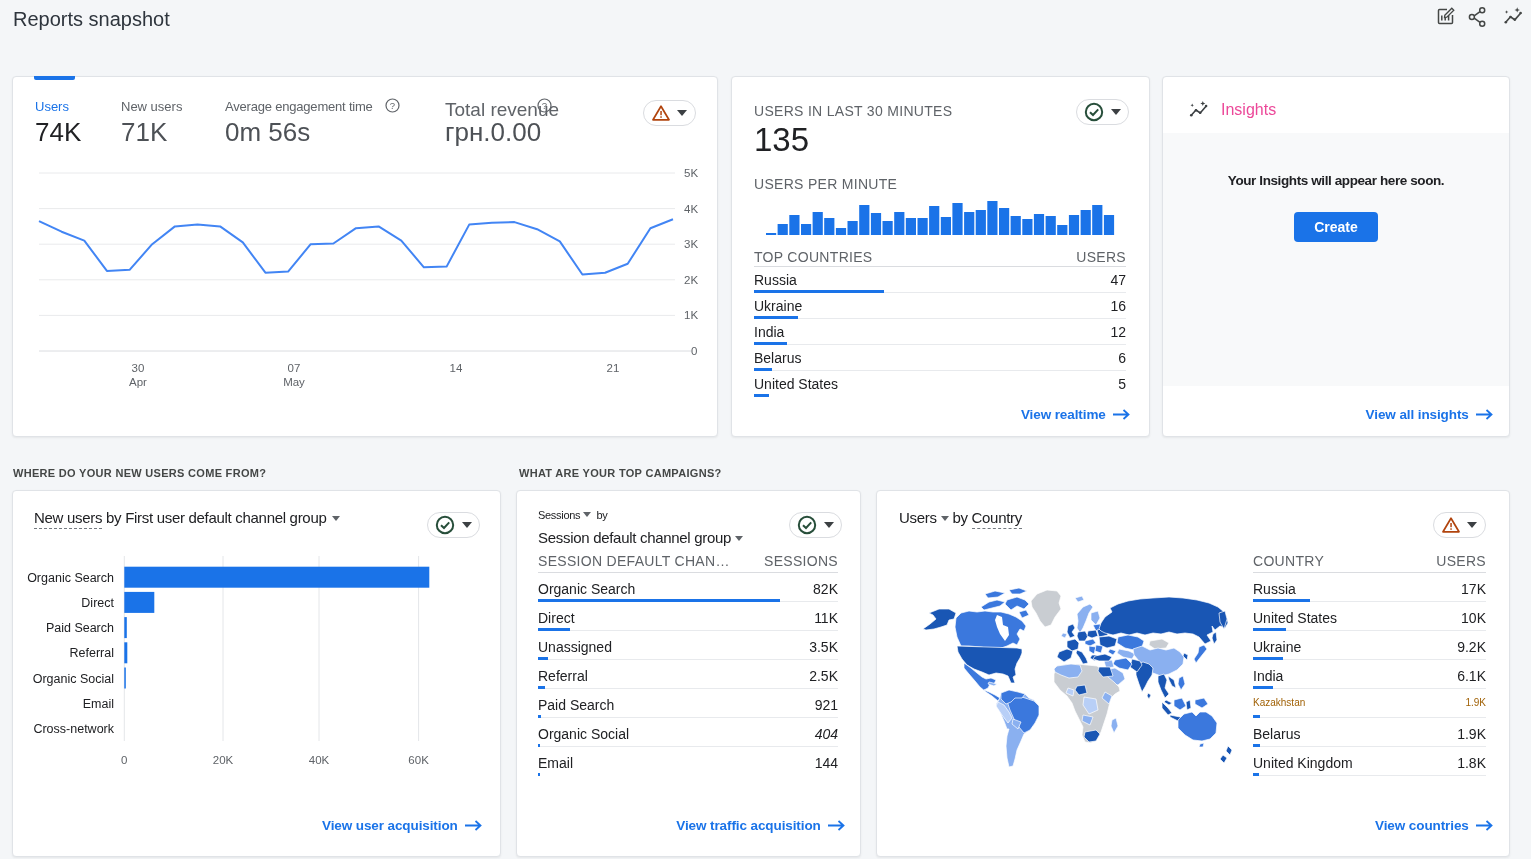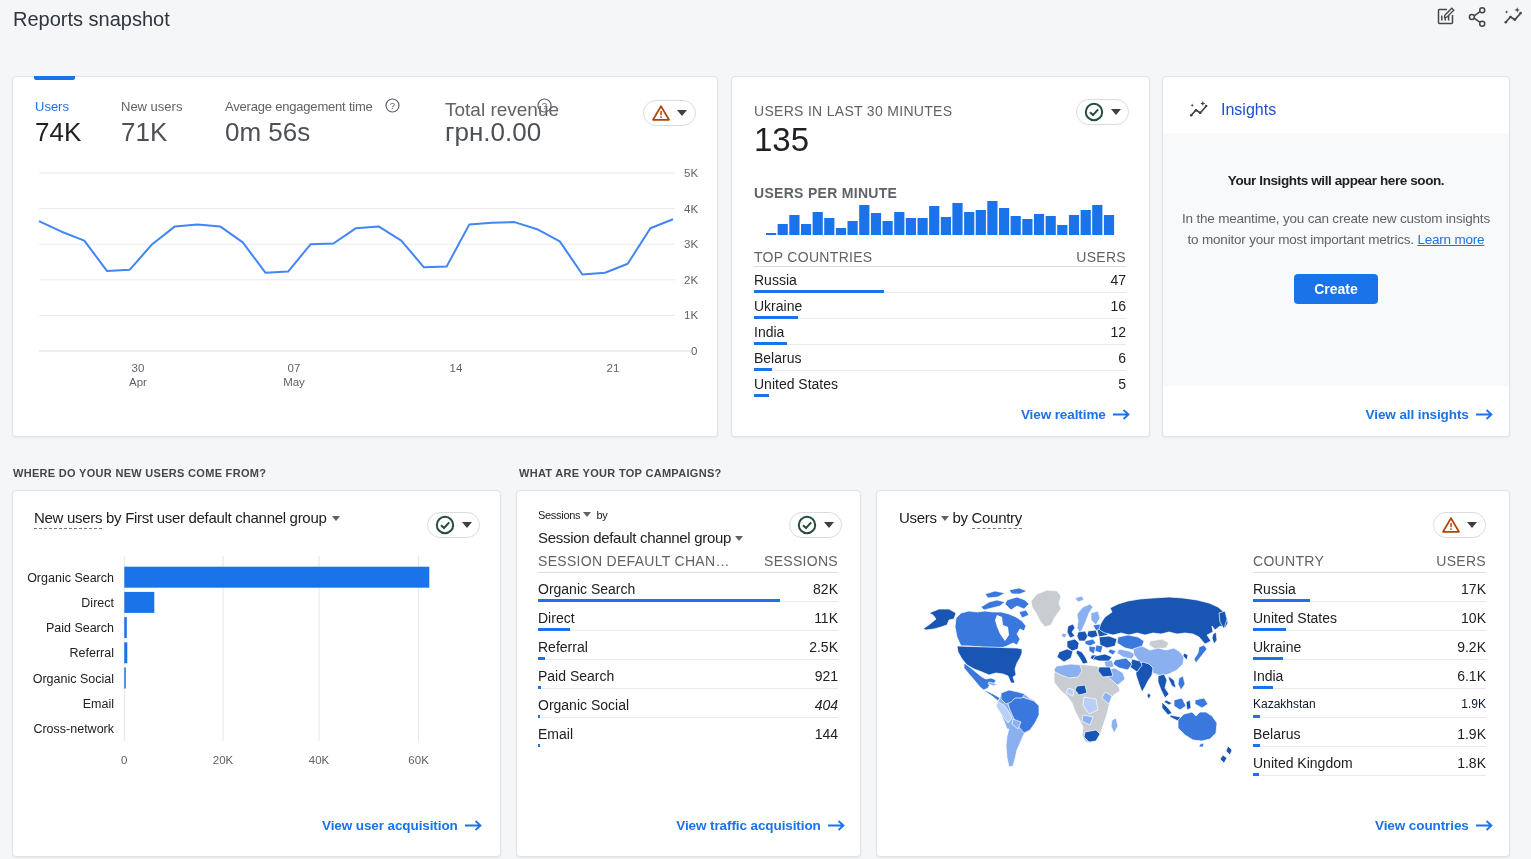"Insights" div { color: #1d4ed8 -> #ec4899 }
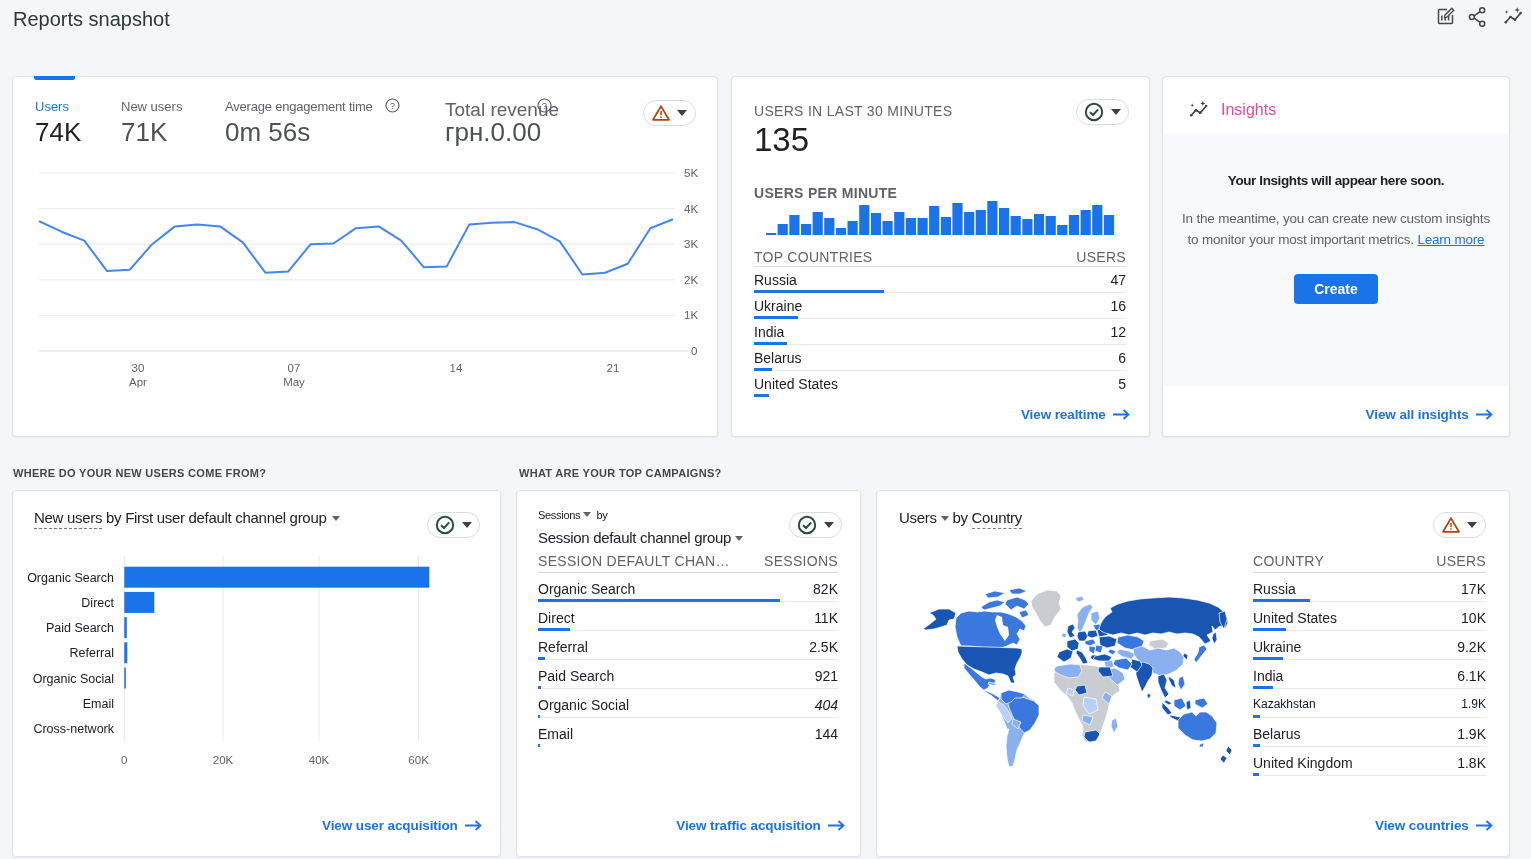"USERS PER MINUTE" div.uhead { font-weight: bold -> none; top: 108px -> 99px }
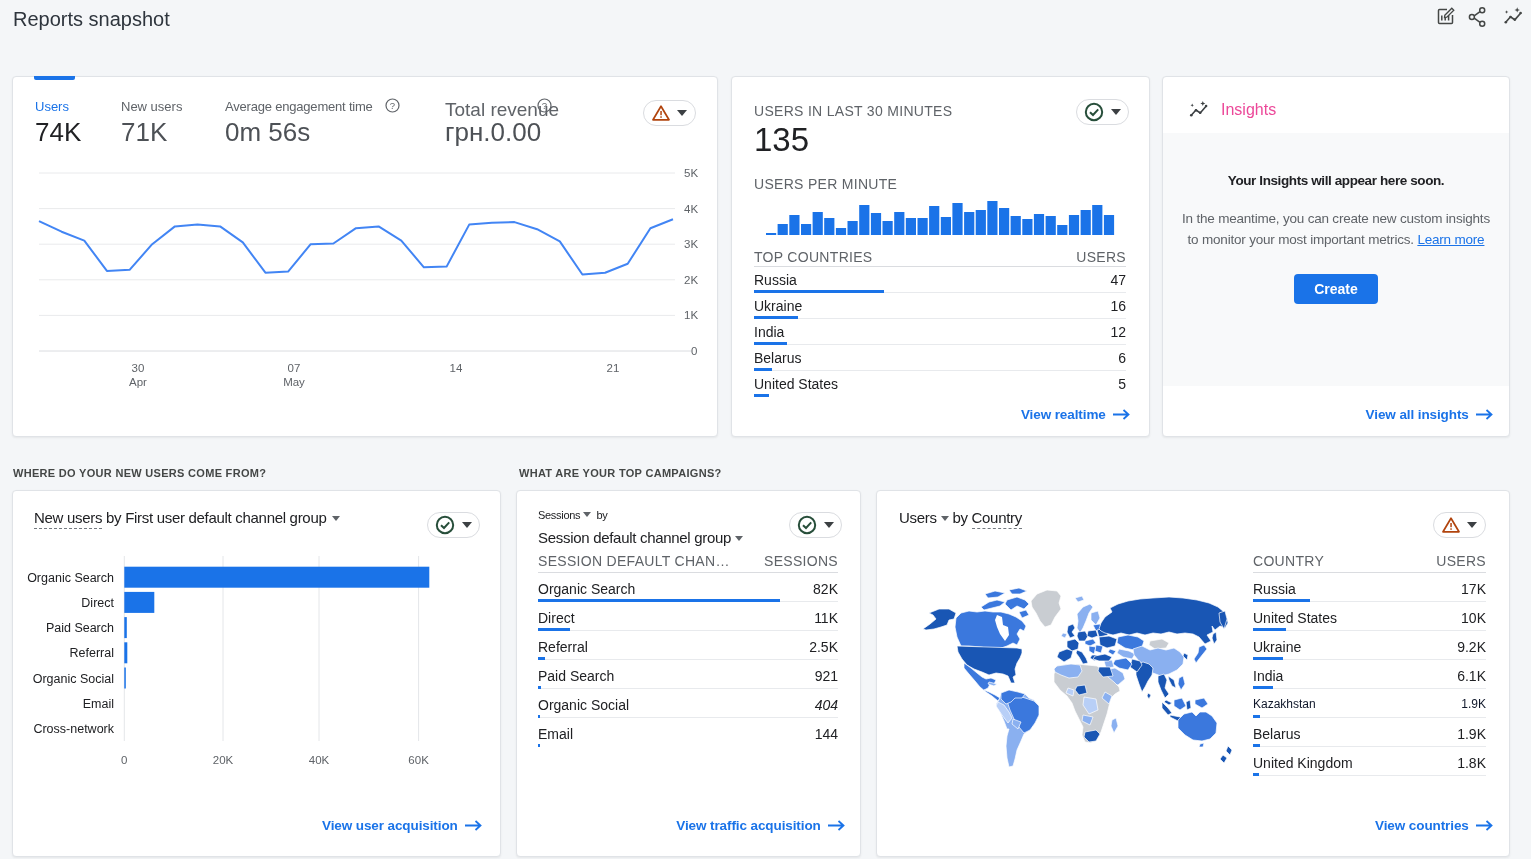"In the meantime, you can" div { html: <div>In the meantime, you can create new custom insights<br>to monitor your most important metrics. <span>Learn more</span></div> -> none }
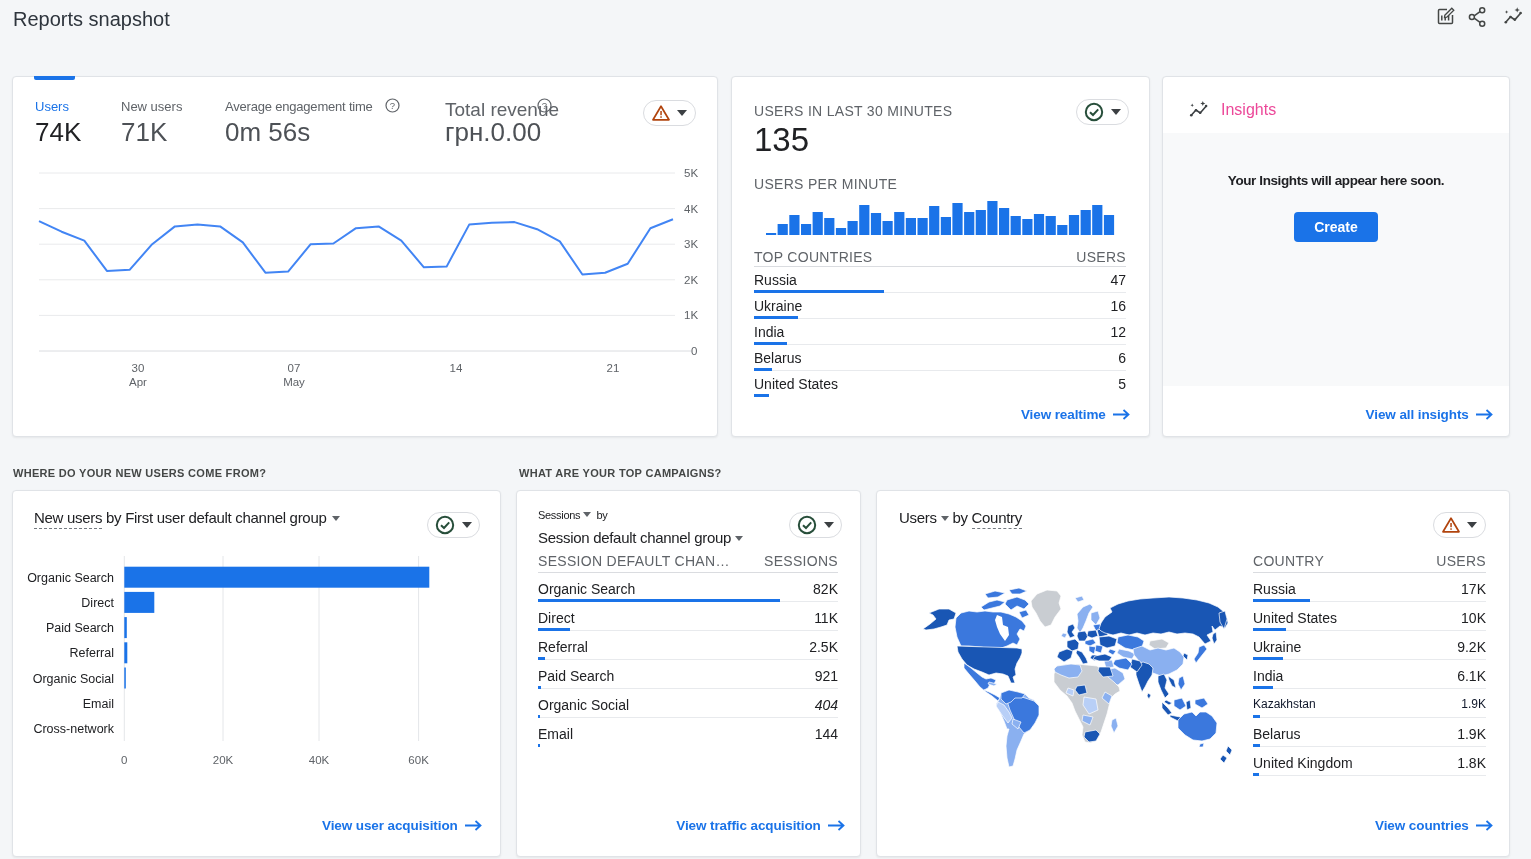"Unassigned" div { html: none -> <div> <span>Unassigned</span> <span>3.5K</span> <span></span> <span></span> </div> }
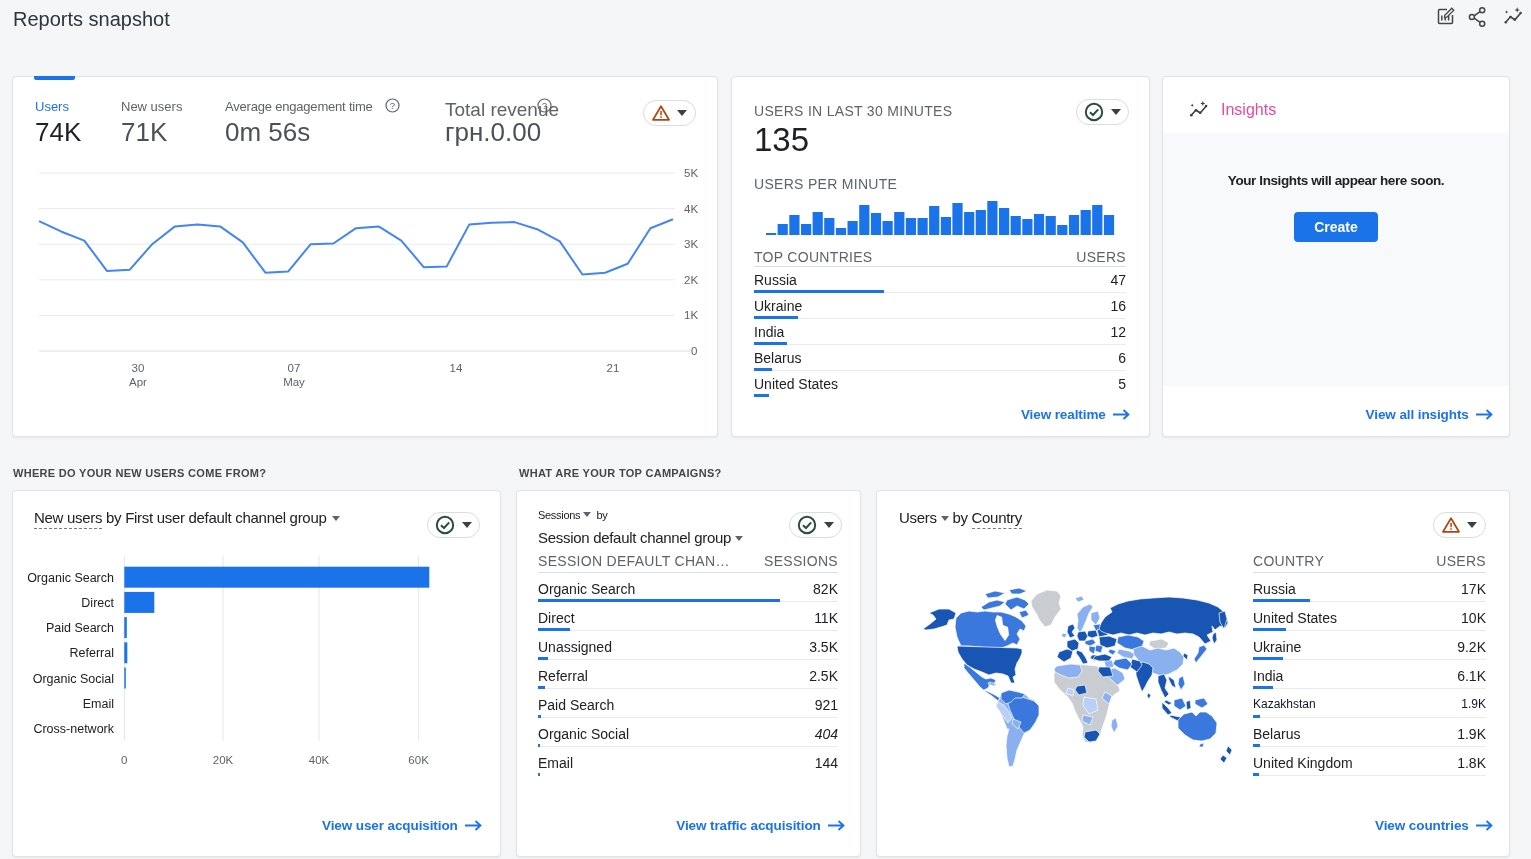"Kazakhstan" div { color: #0f172a -> #a16207; font-size: 12px -> 10px }
